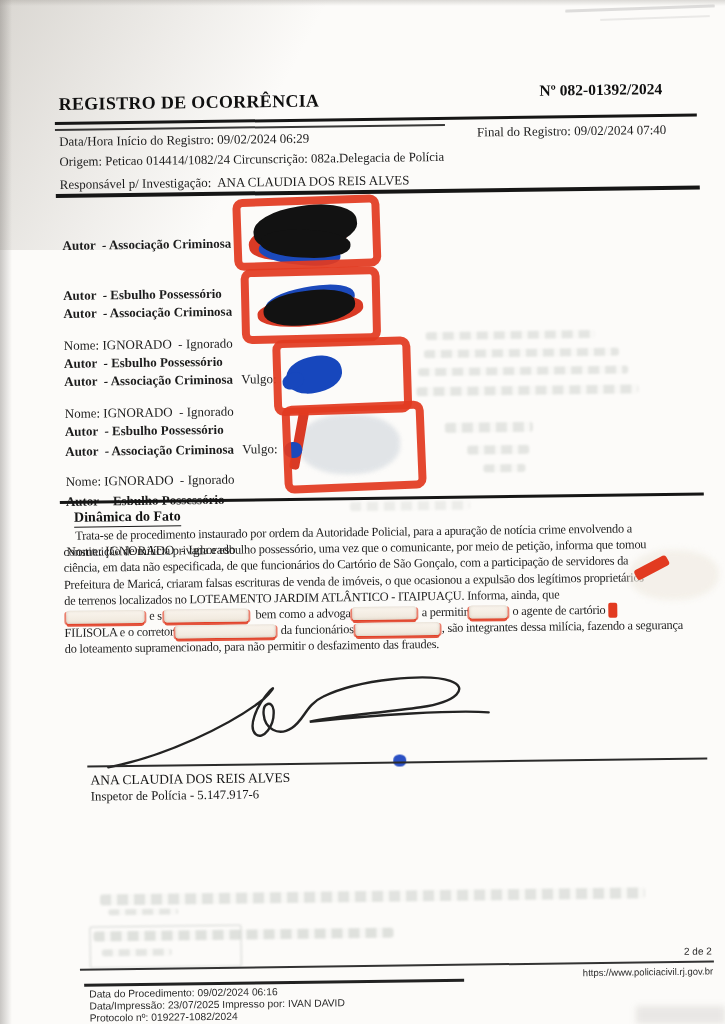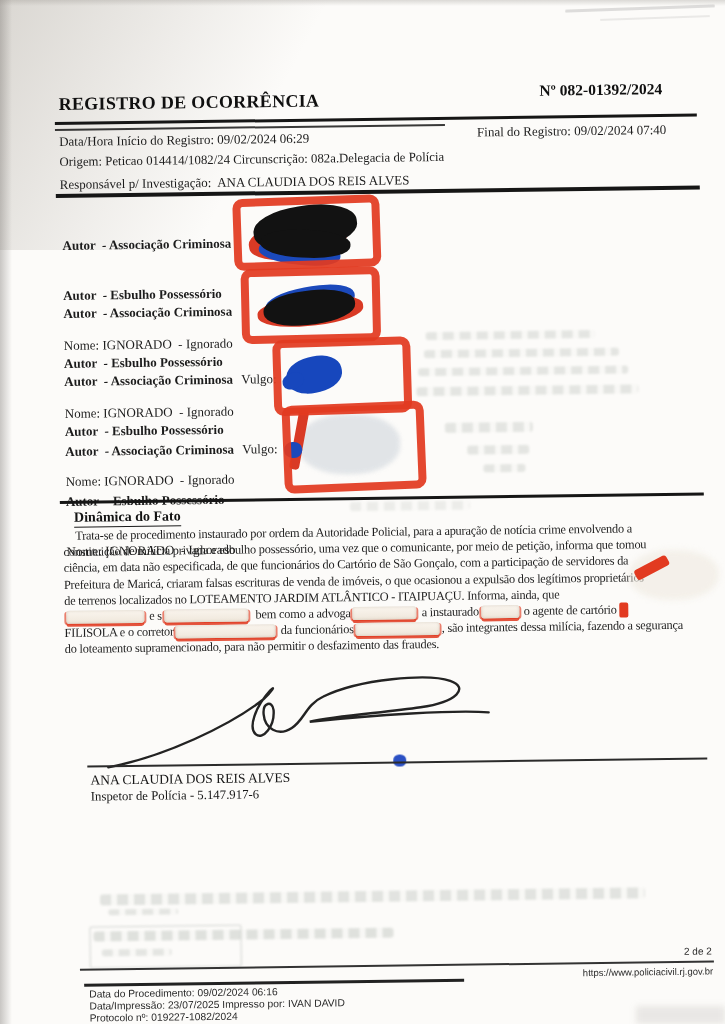"a instaurado" span { text: instaurado -> permitir }
